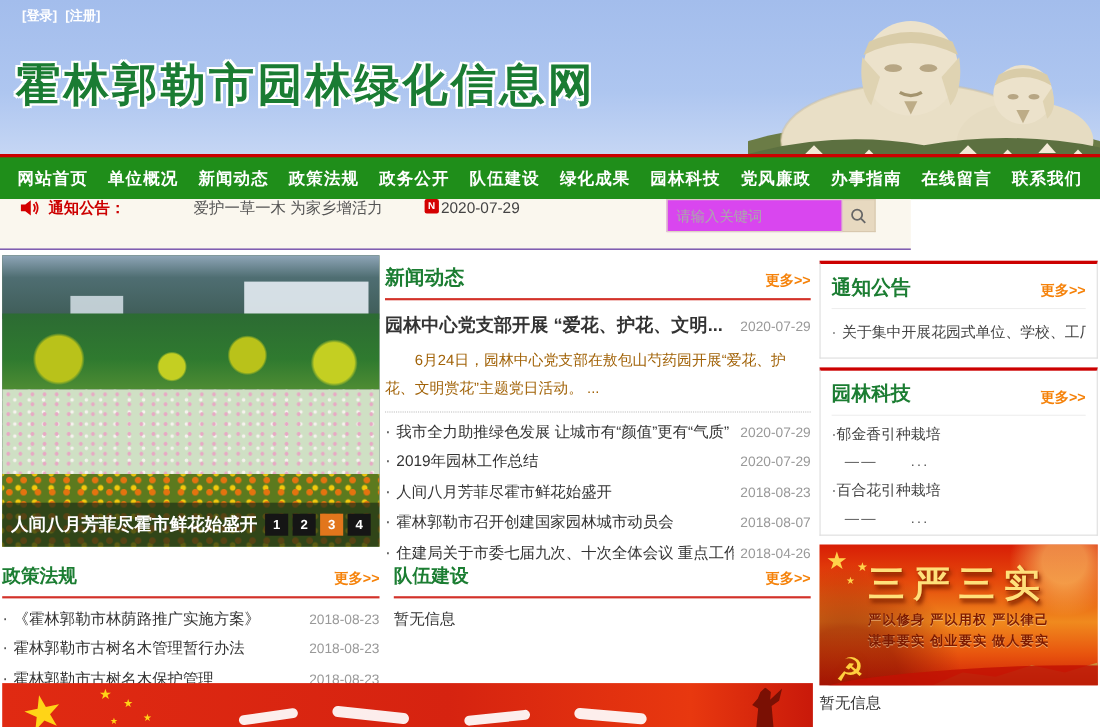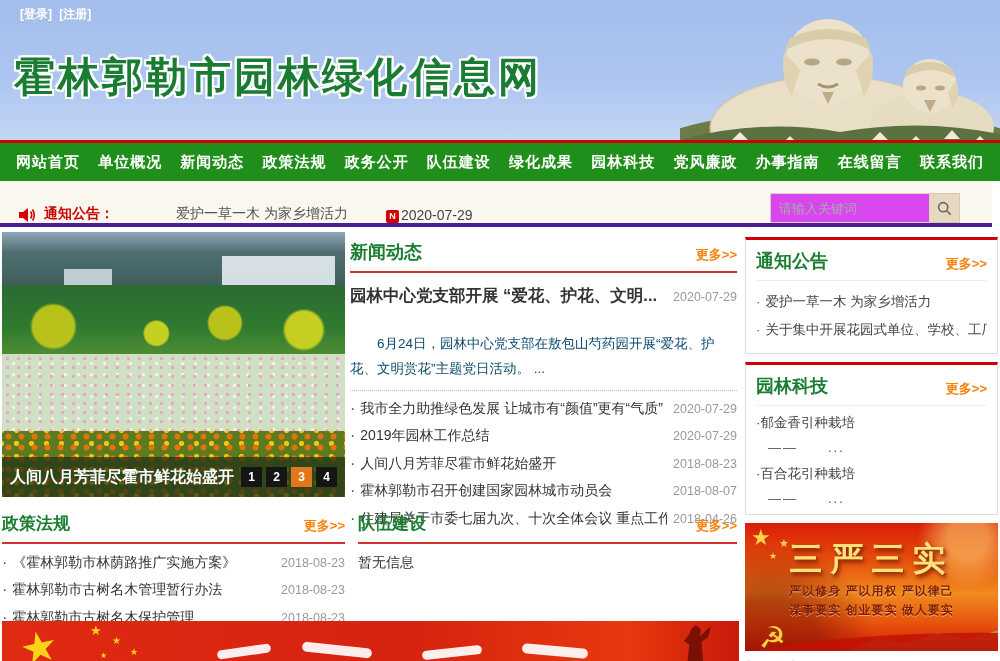"通知公告：" .notice-bar { align-items: flex-end -> flex-start; border-bottom: 4px solid #4c1d95 -> 1px solid #4c1d95; width: 992px -> 828px }
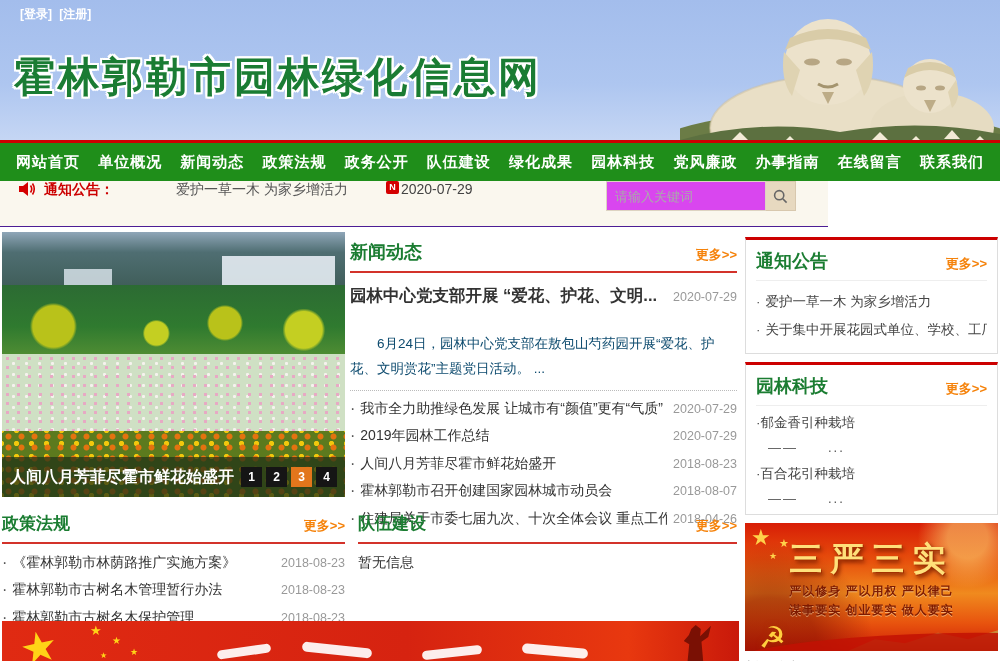"· 爱护一草一木 为家乡增活力" li { html: <li><span>·</span><span>爱护一草一木 为家乡增活力</span></li> -> none }
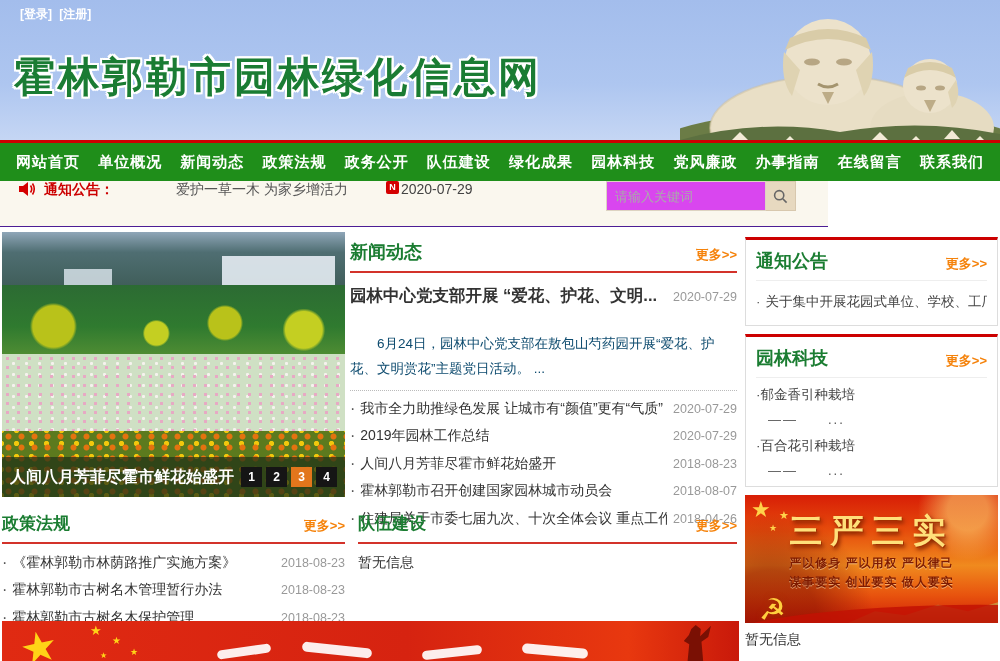"6月24日，园林中心党支部在敖包山芍药园开展“爱花、护花、文明赏花”主题党日活动" .feat-summary { color: #0c4a6e -> #a16207; margin-top: 25px -> 9px }
